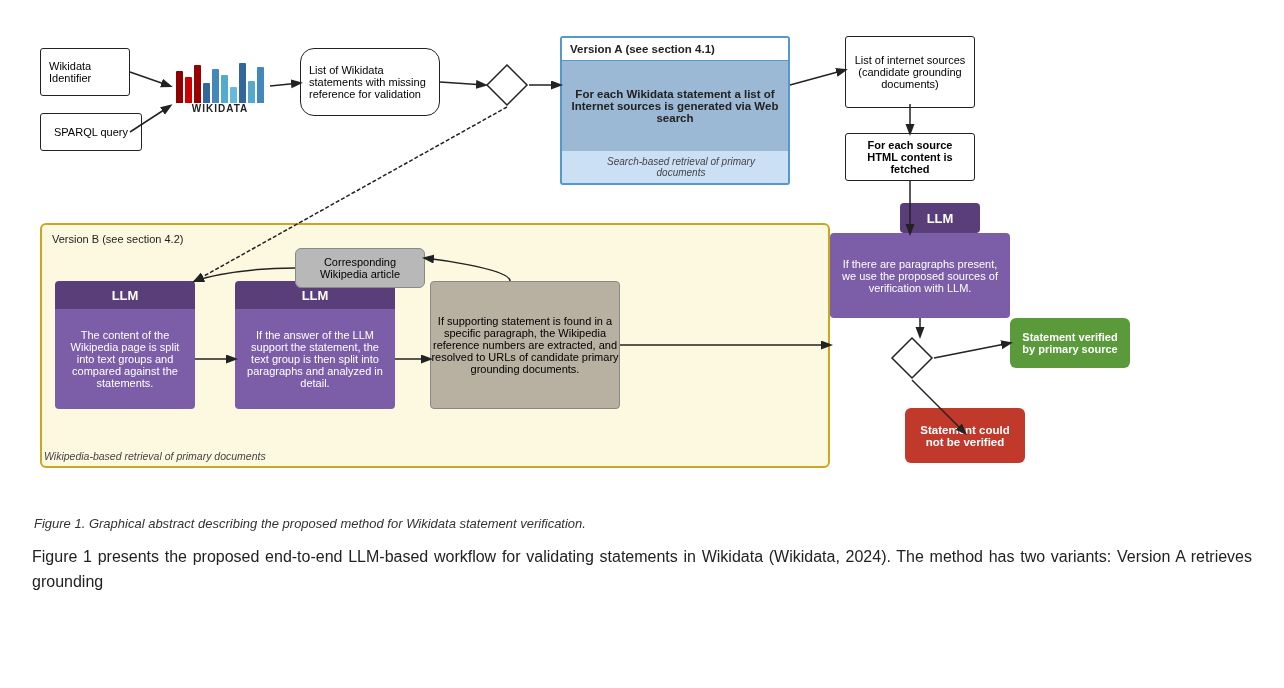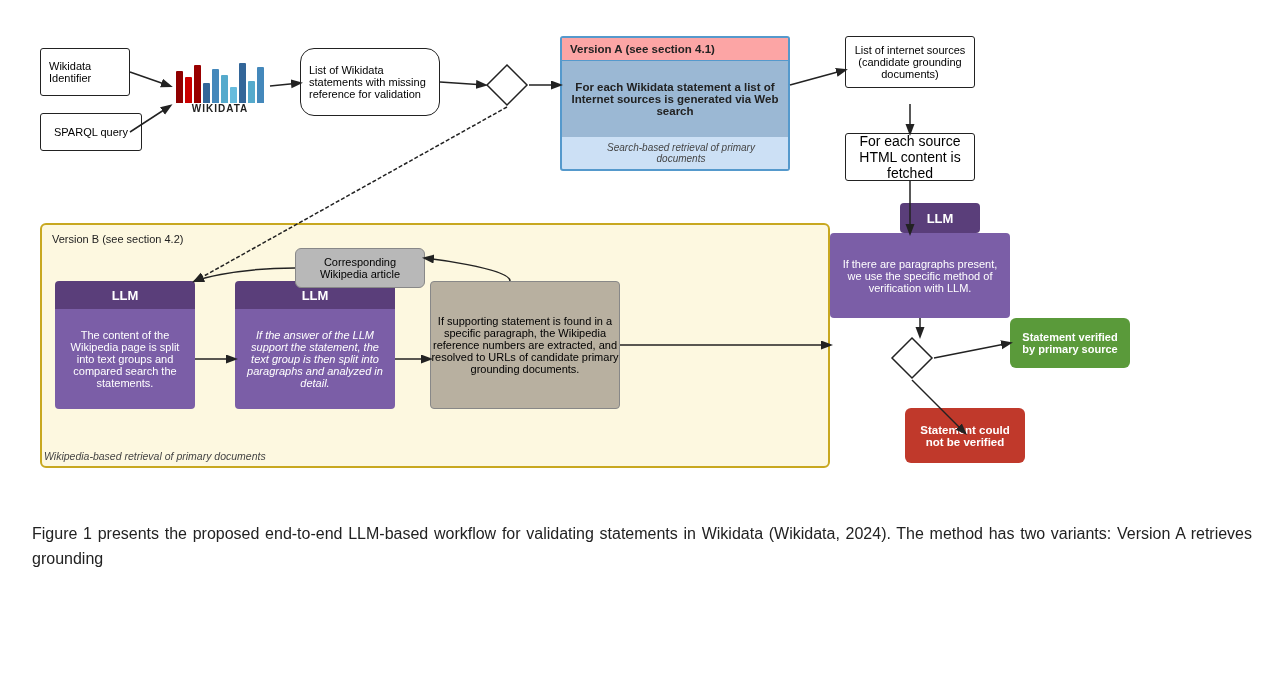"Version A (see section 4.1)" .version-a-header { background: #fca5a5 -> #ffffff }
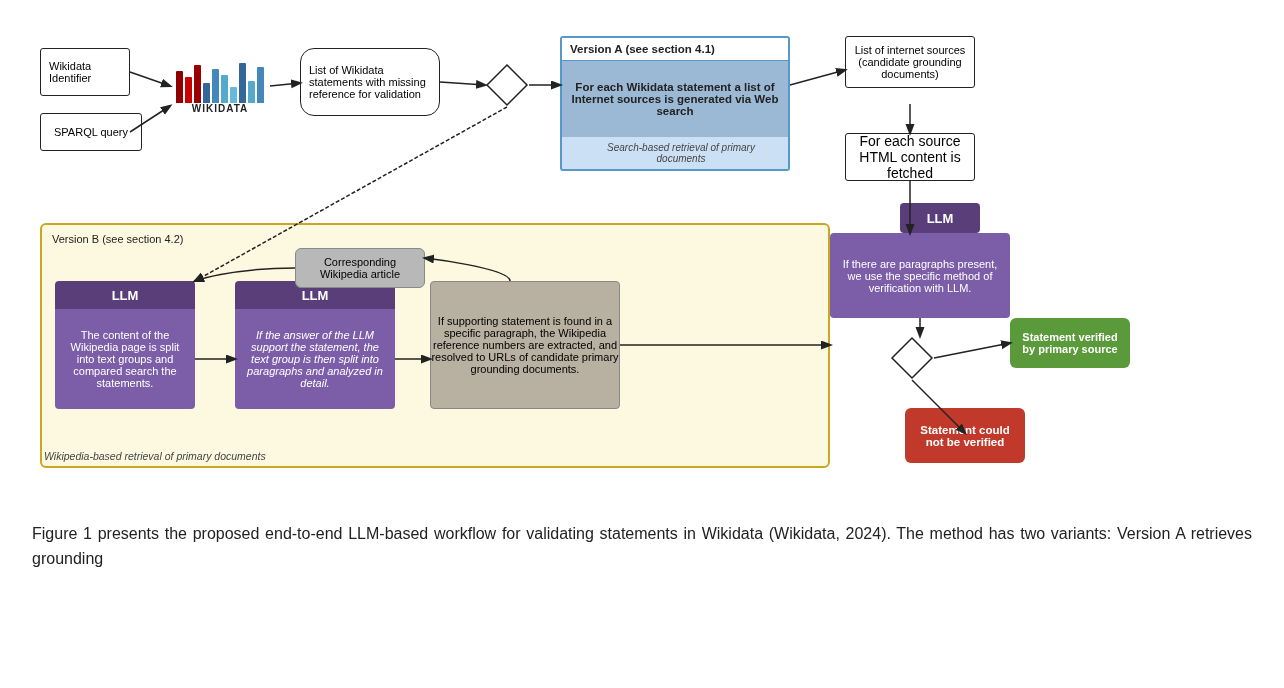"List of internet sources (candidate" .box-internet-sources { height: 52px -> 72px }
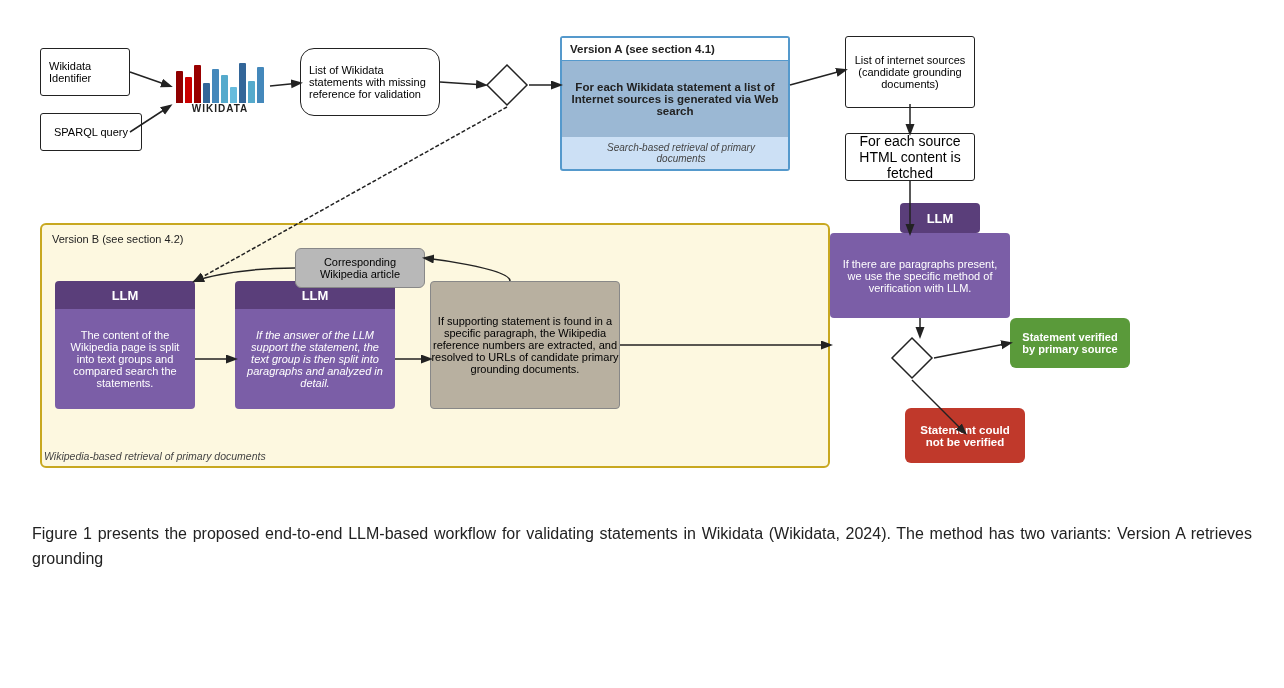"For each Wikidata statement a" .version-a-body { padding: 20px 8px -> 27px 8px }
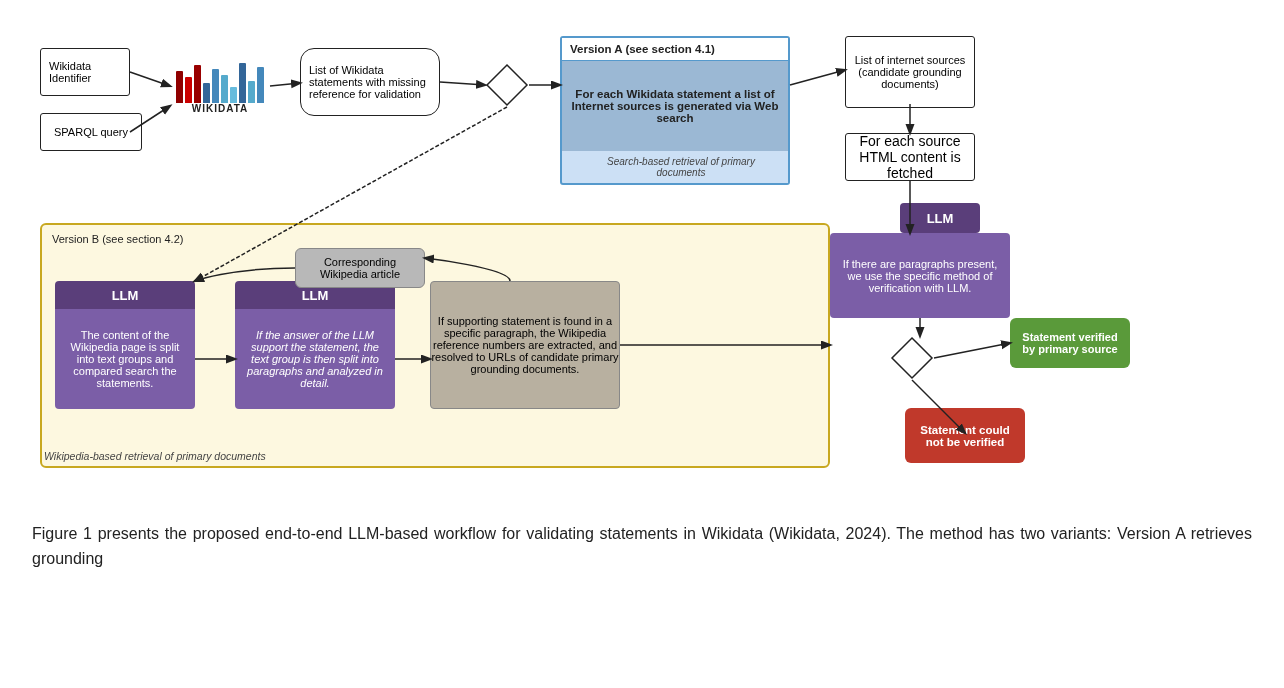"For each source HTML content" .box-fetch-html { font-size: 14px -> 11px; font-weight: none -> bold }
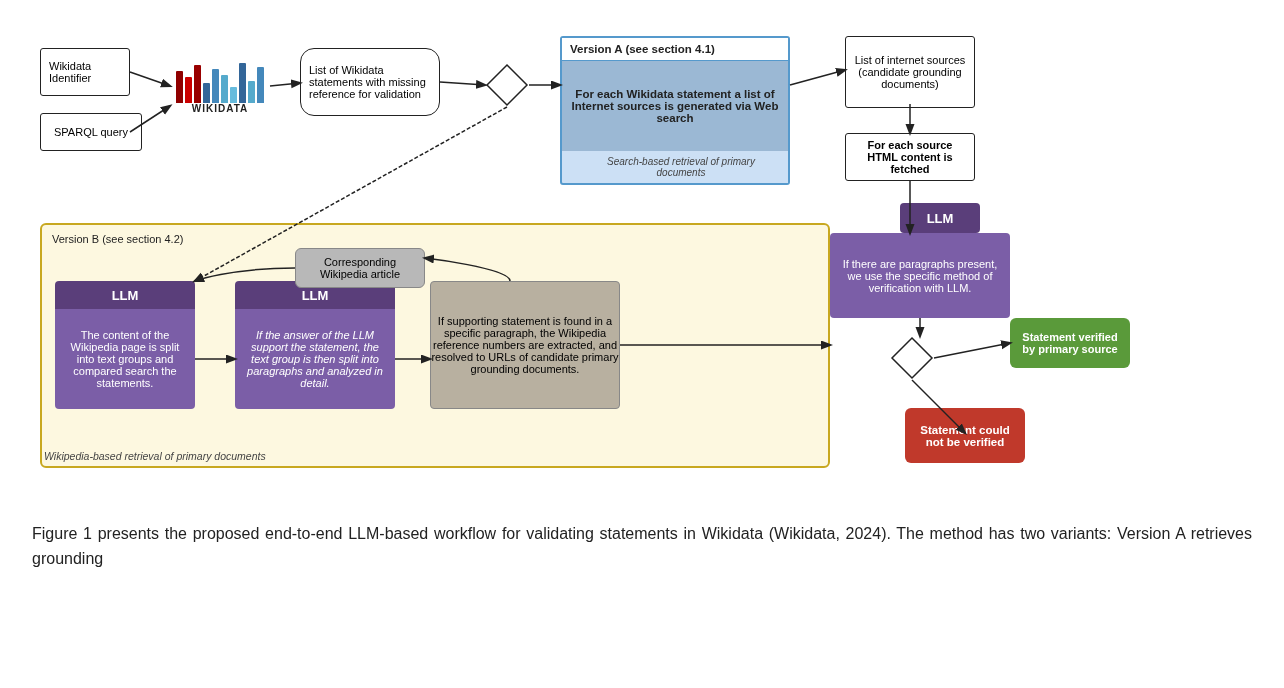"If there are paragraphs present," span { text: specific method -> proposed sources }
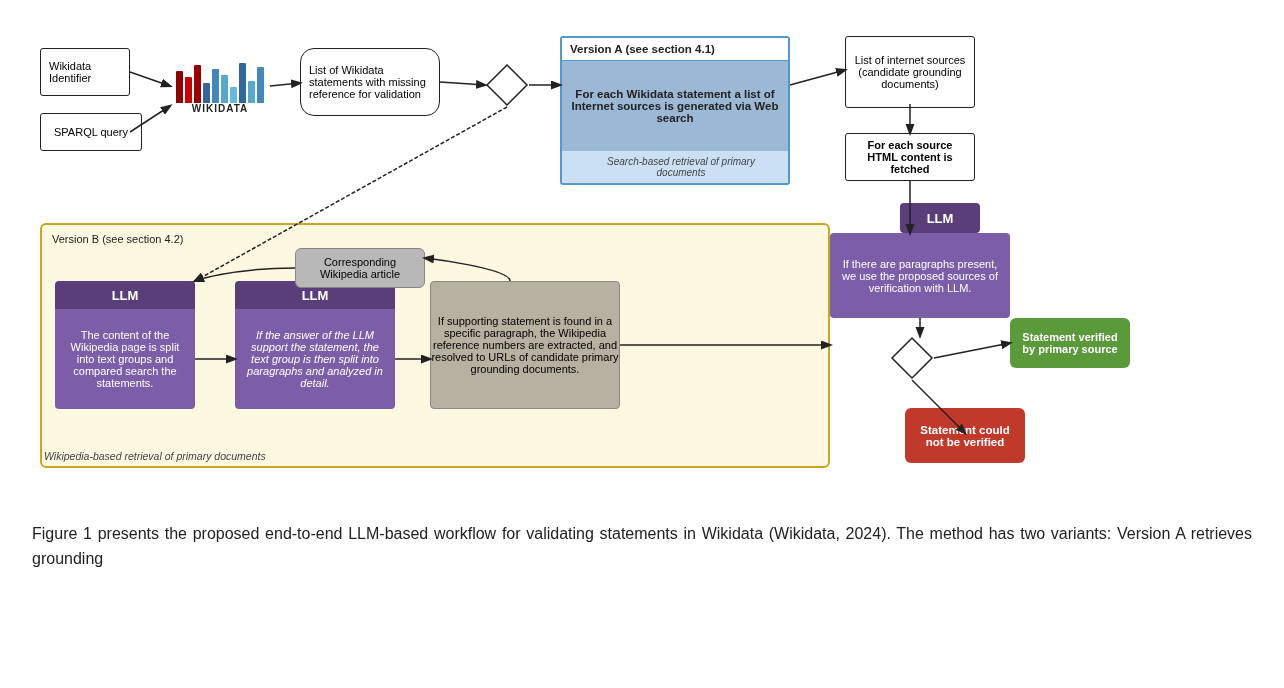"The content of the Wikipedia" span { text: search -> against }
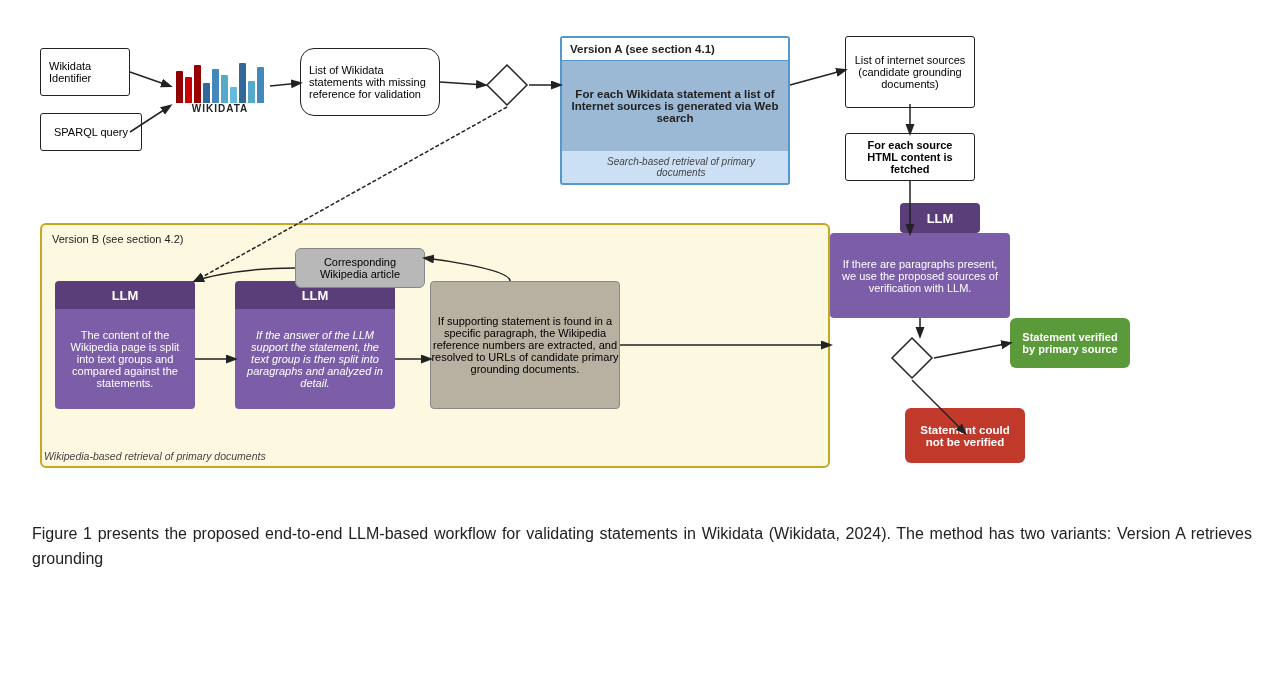"If the answer of the" .box-llm-b2-body { font-style: italic -> none }
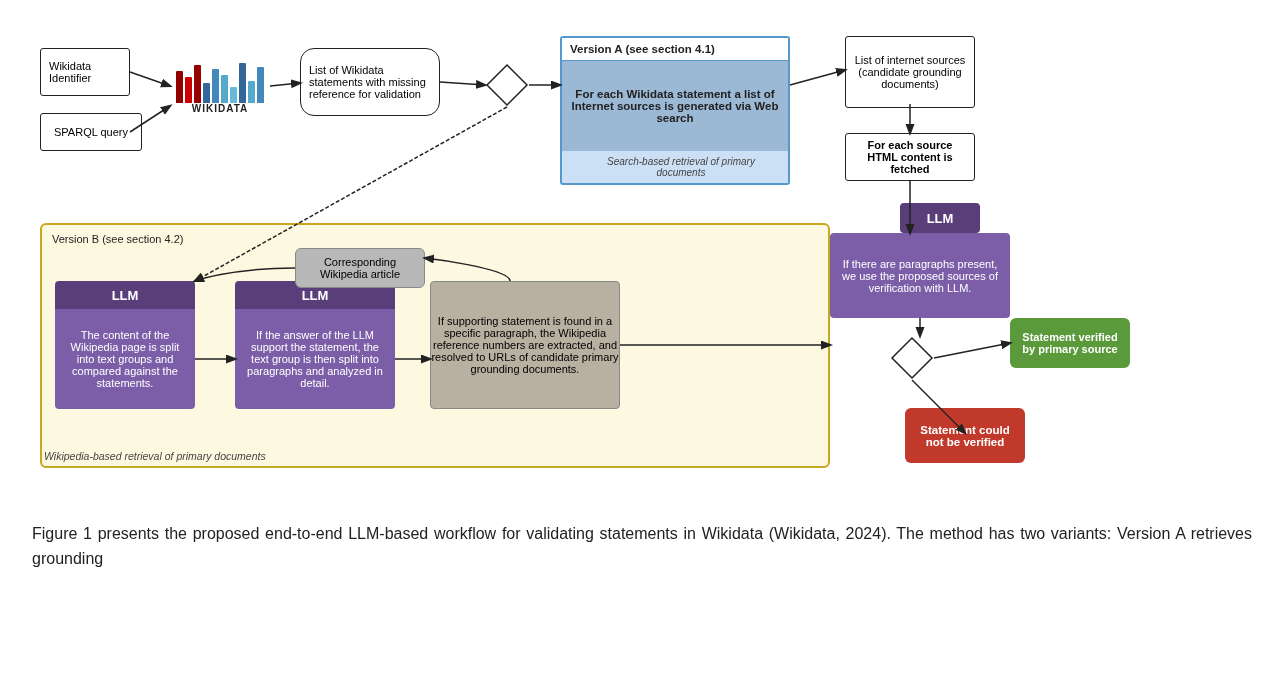"Figure 1. Graphical abstract describing" div.figure-caption { html: none -> <div>Figure 1. Graphical abstract describing the proposed method for Wikidata statement verification.</div> }
